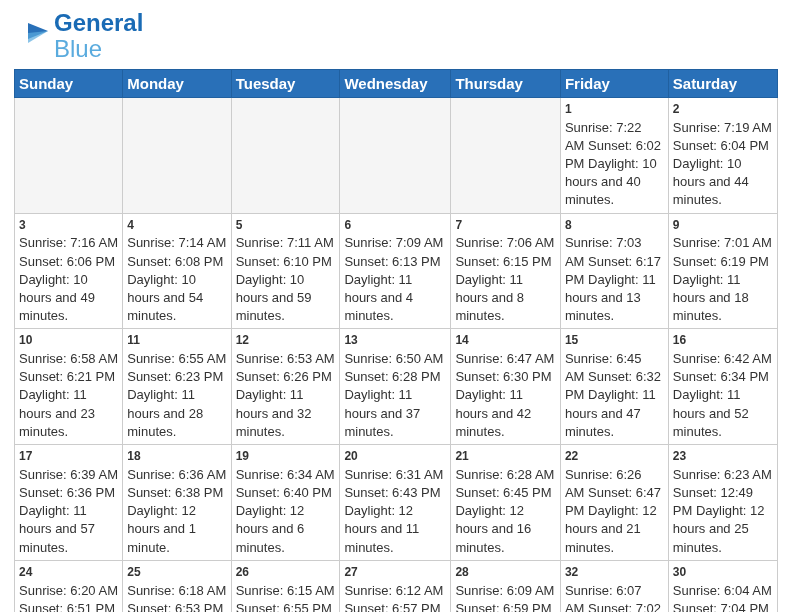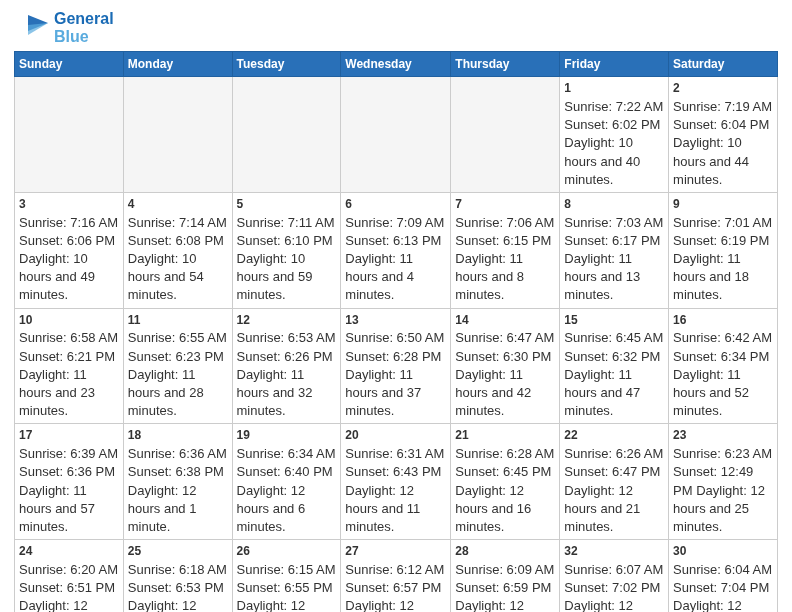"General" .logo-text { font-size: 16px -> 24px }
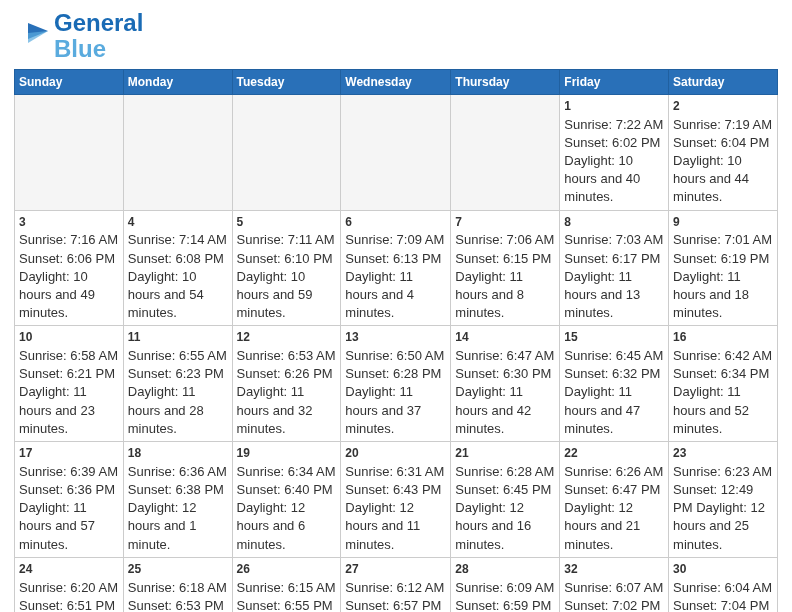"Blue" span { font-weight: bold -> normal }
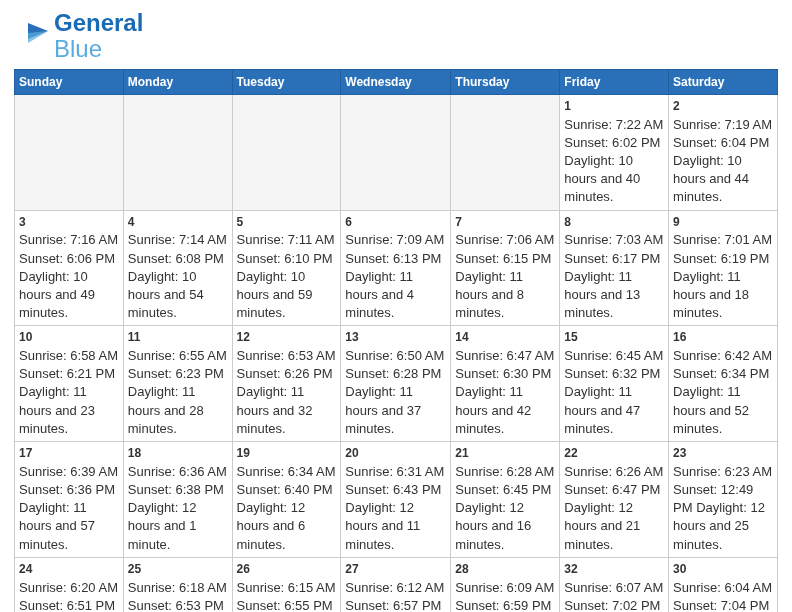"Sunday" .calendar thead tr th { font-size: 12px -> 15px }
